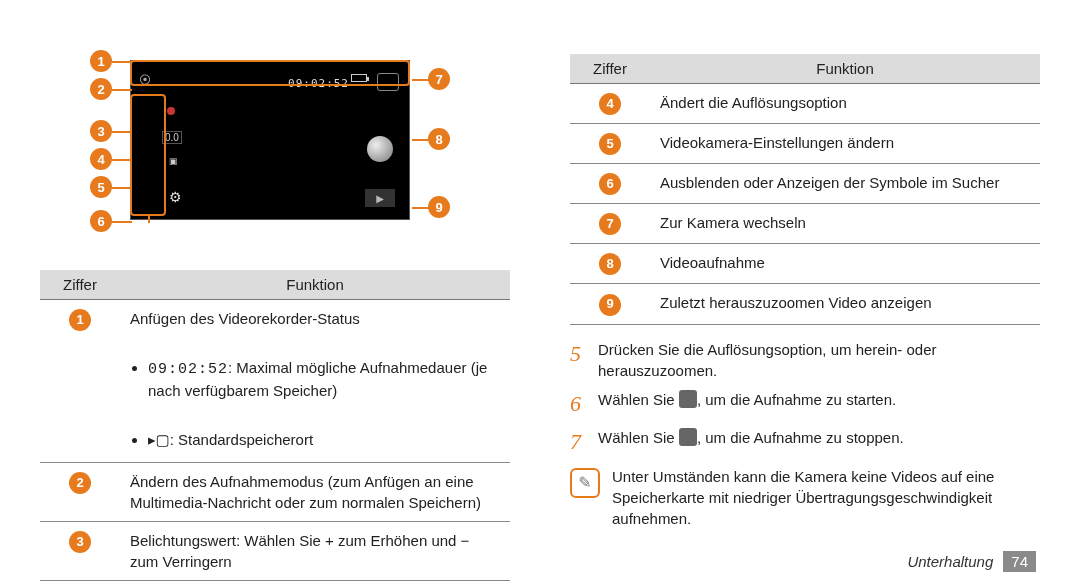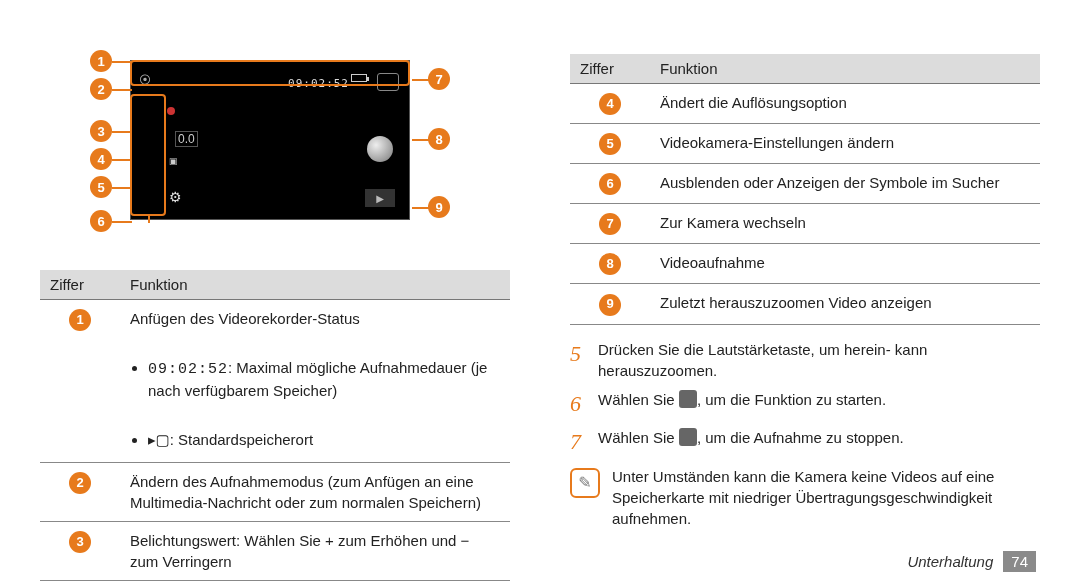"Ziffer" table.ref th { text-align: left -> center }
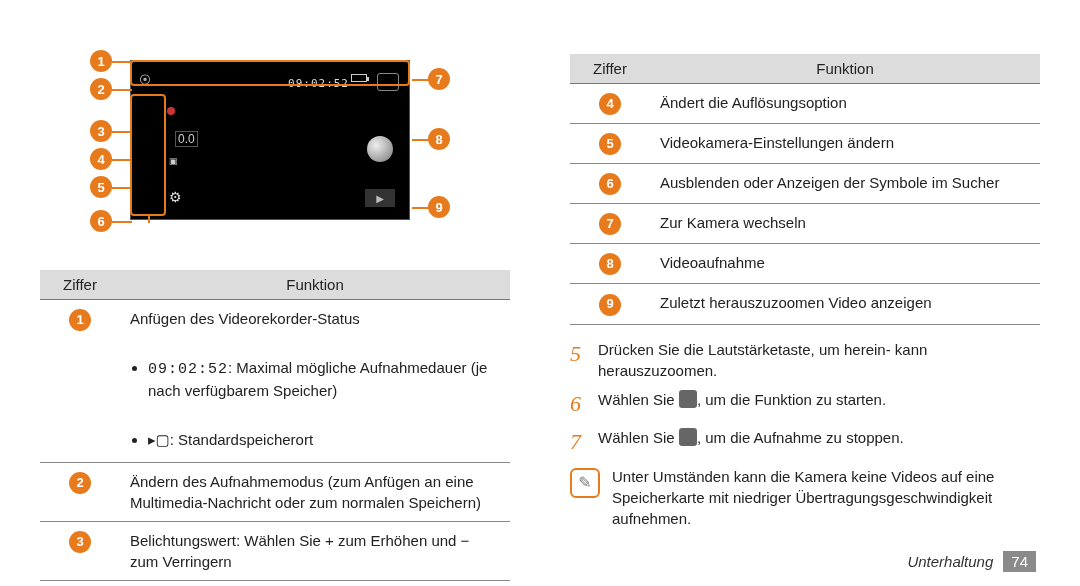"0.0" .cam-ev { font-size: 12px -> 10px; left: 44px -> 31px }
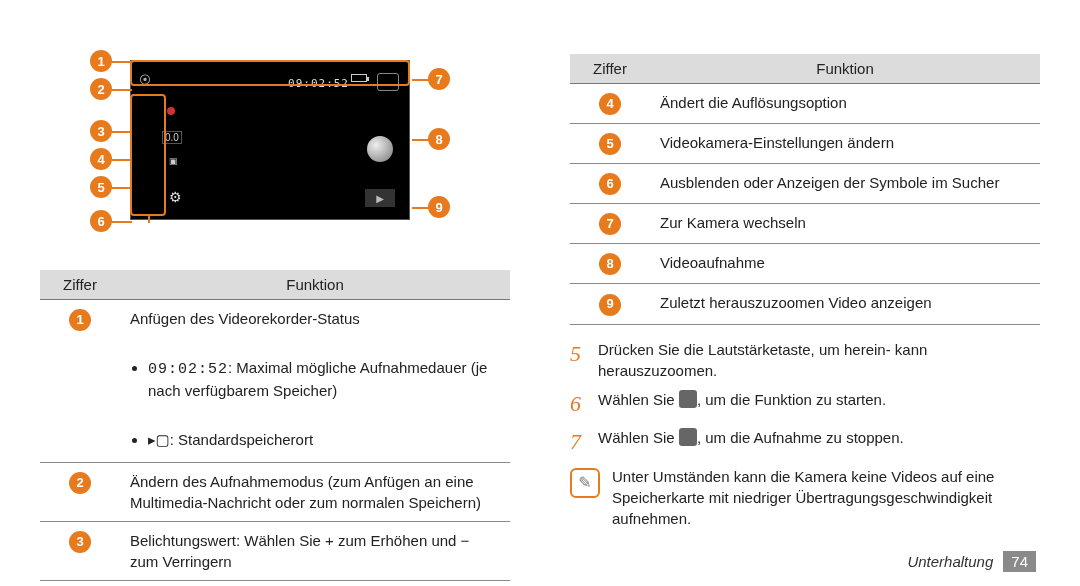"Drücken Sie die Lautstärketaste, um" div { text: Lautstärketaste, um herein- kann -> Auflösungsoption, um herein- oder }
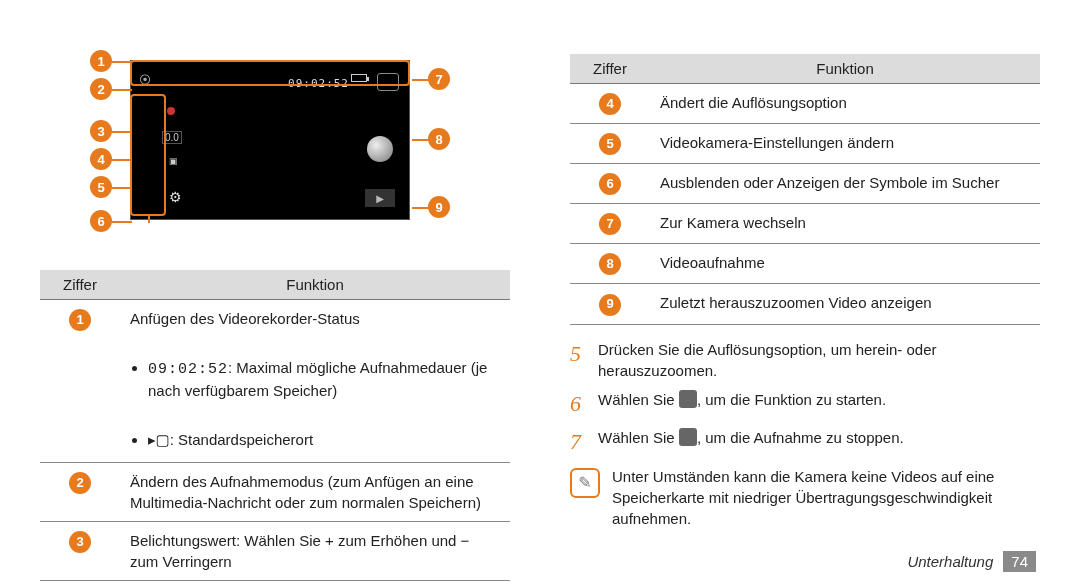", um die Funktion zu" span { text: Funktion -> Aufnahme }
